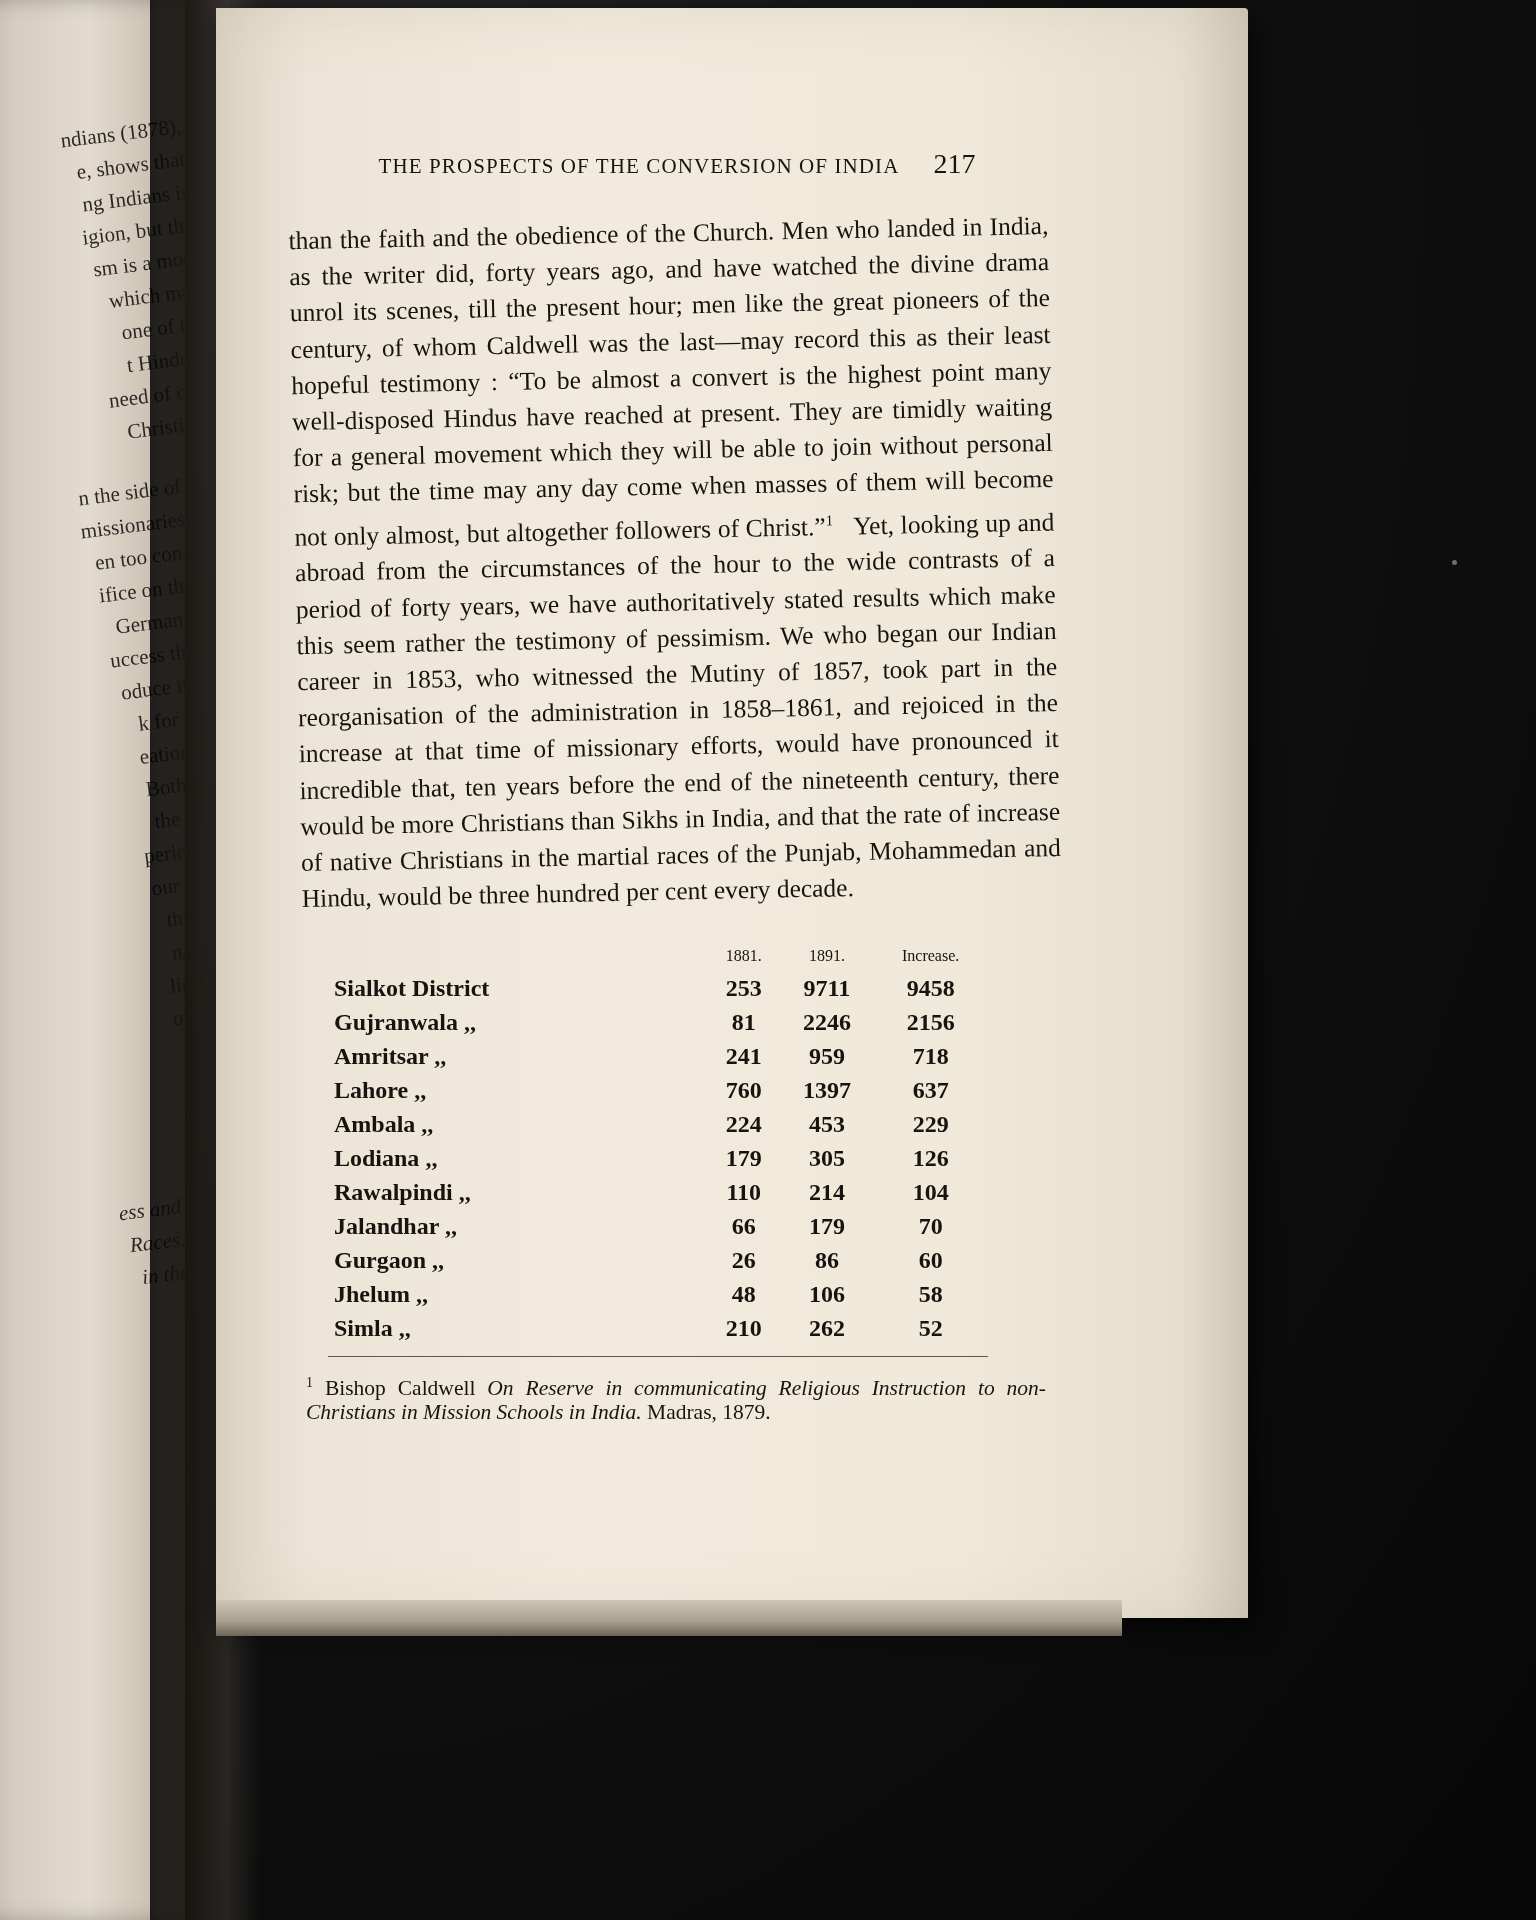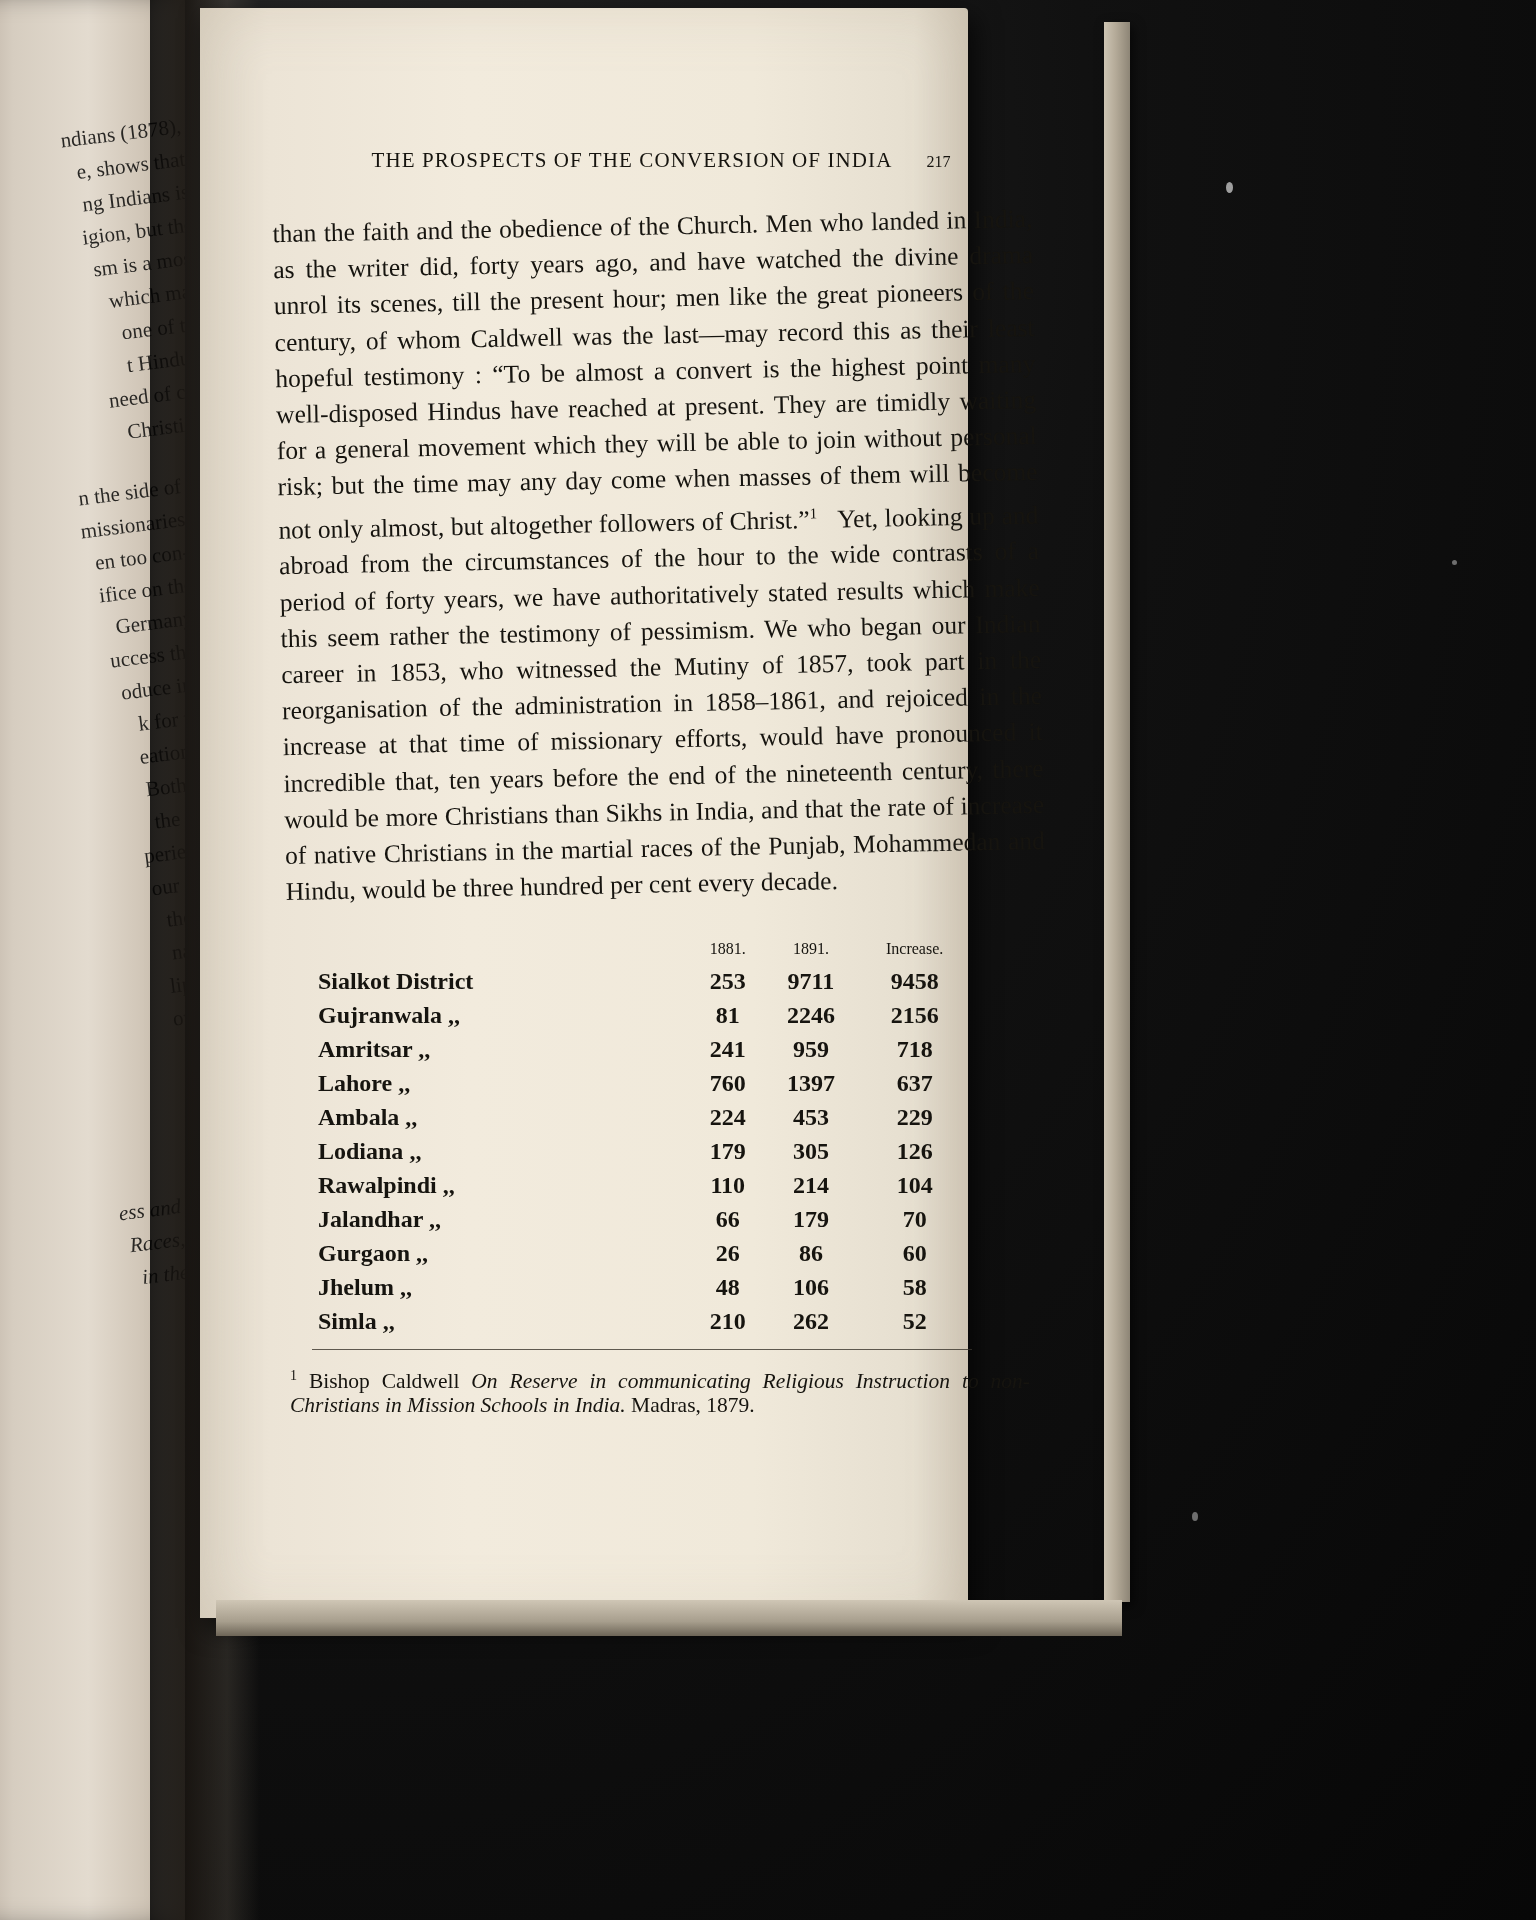"THE PROSPECTS OF THE CONVERSION" .right-page { left: 200px -> 216px; width: 768px -> 1032px }
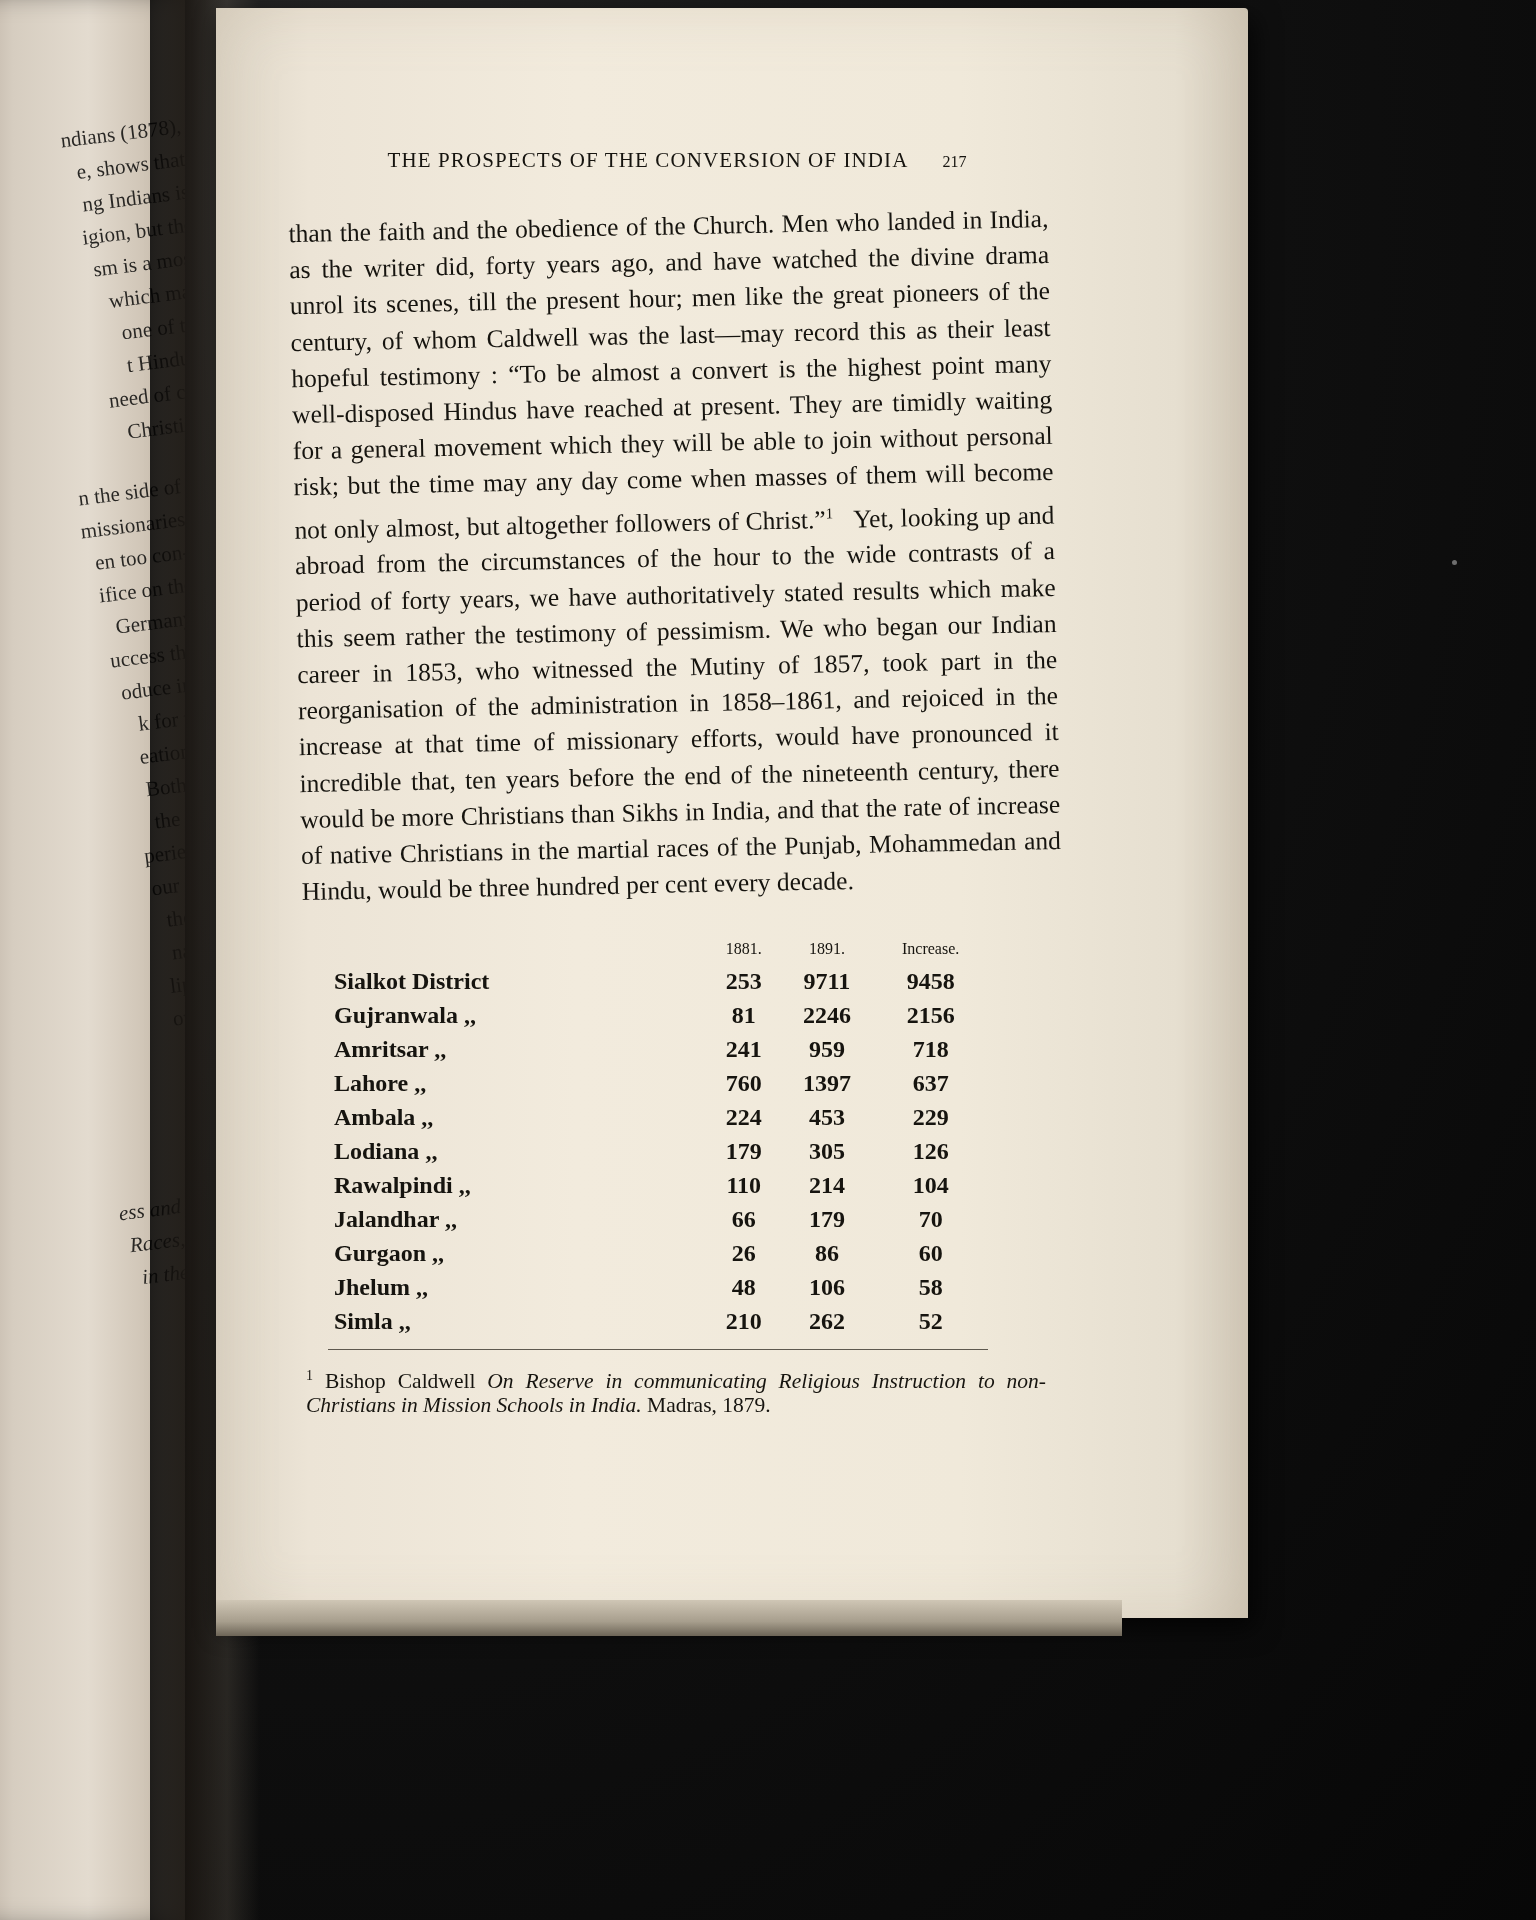"217" .running-head .folio { font-size: 16px -> 28px }
